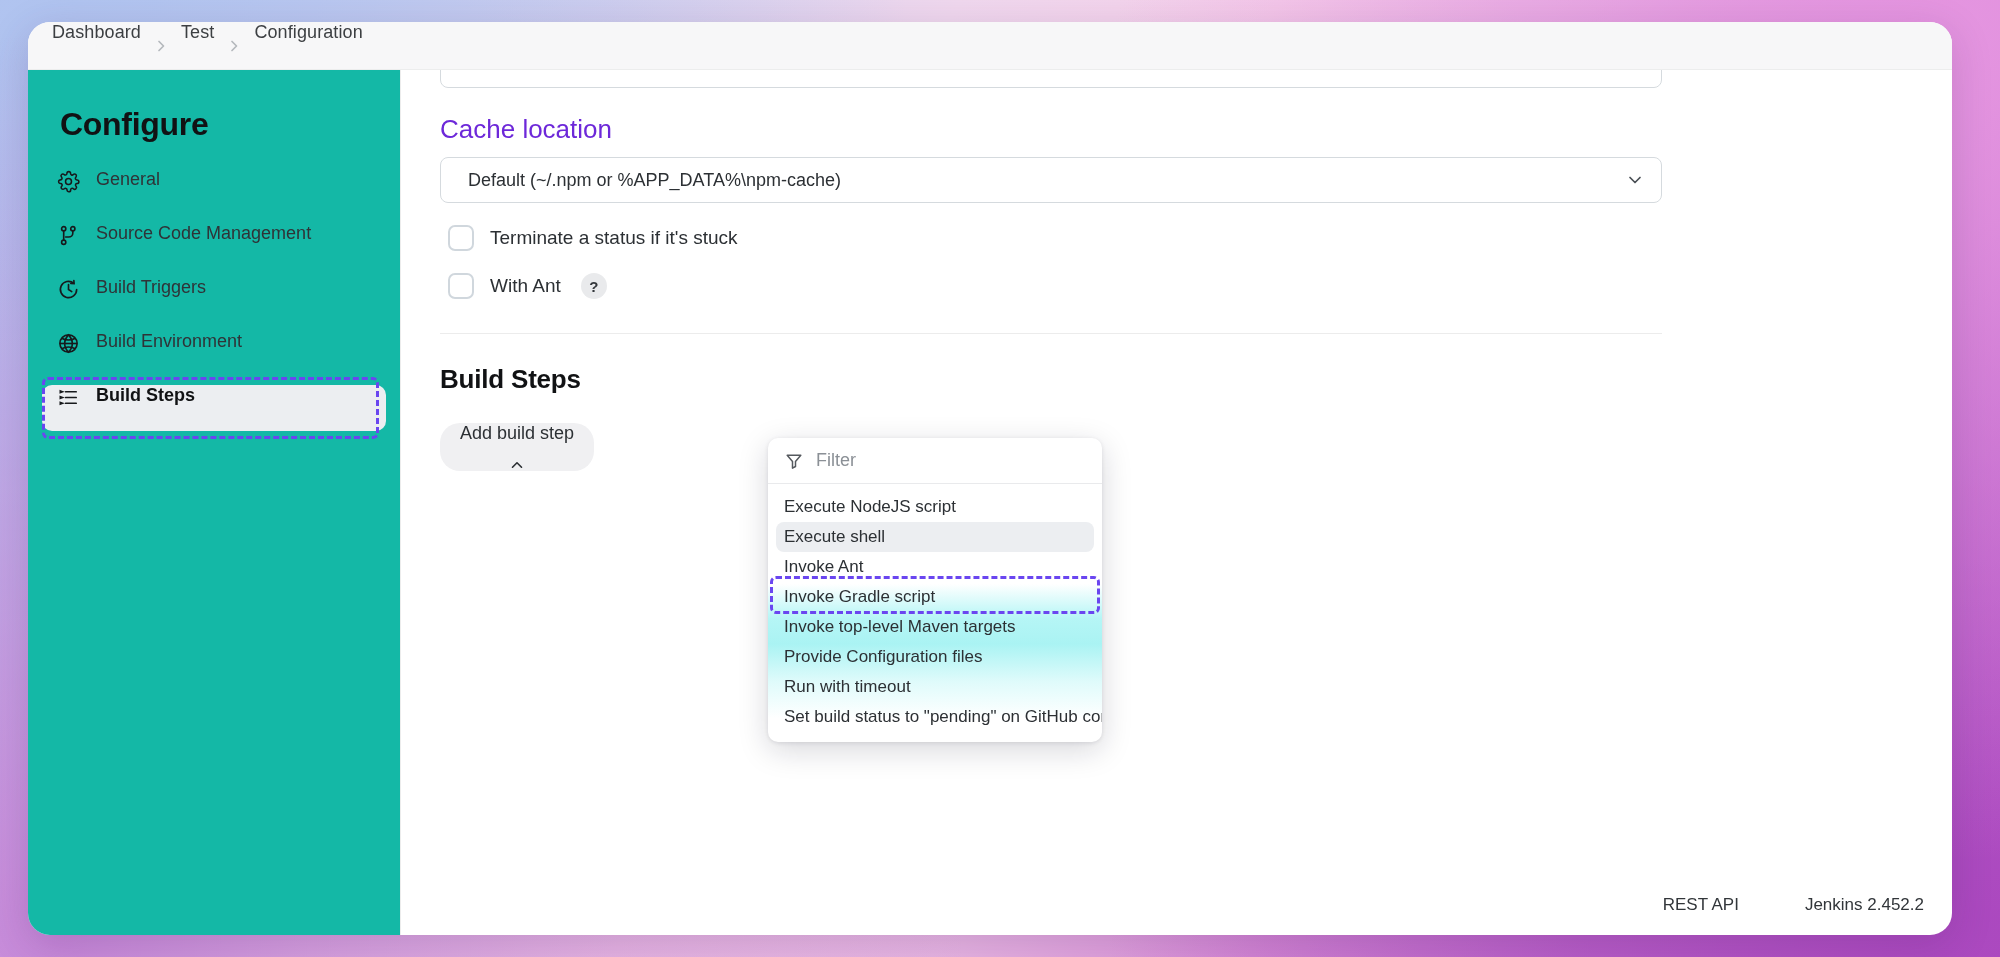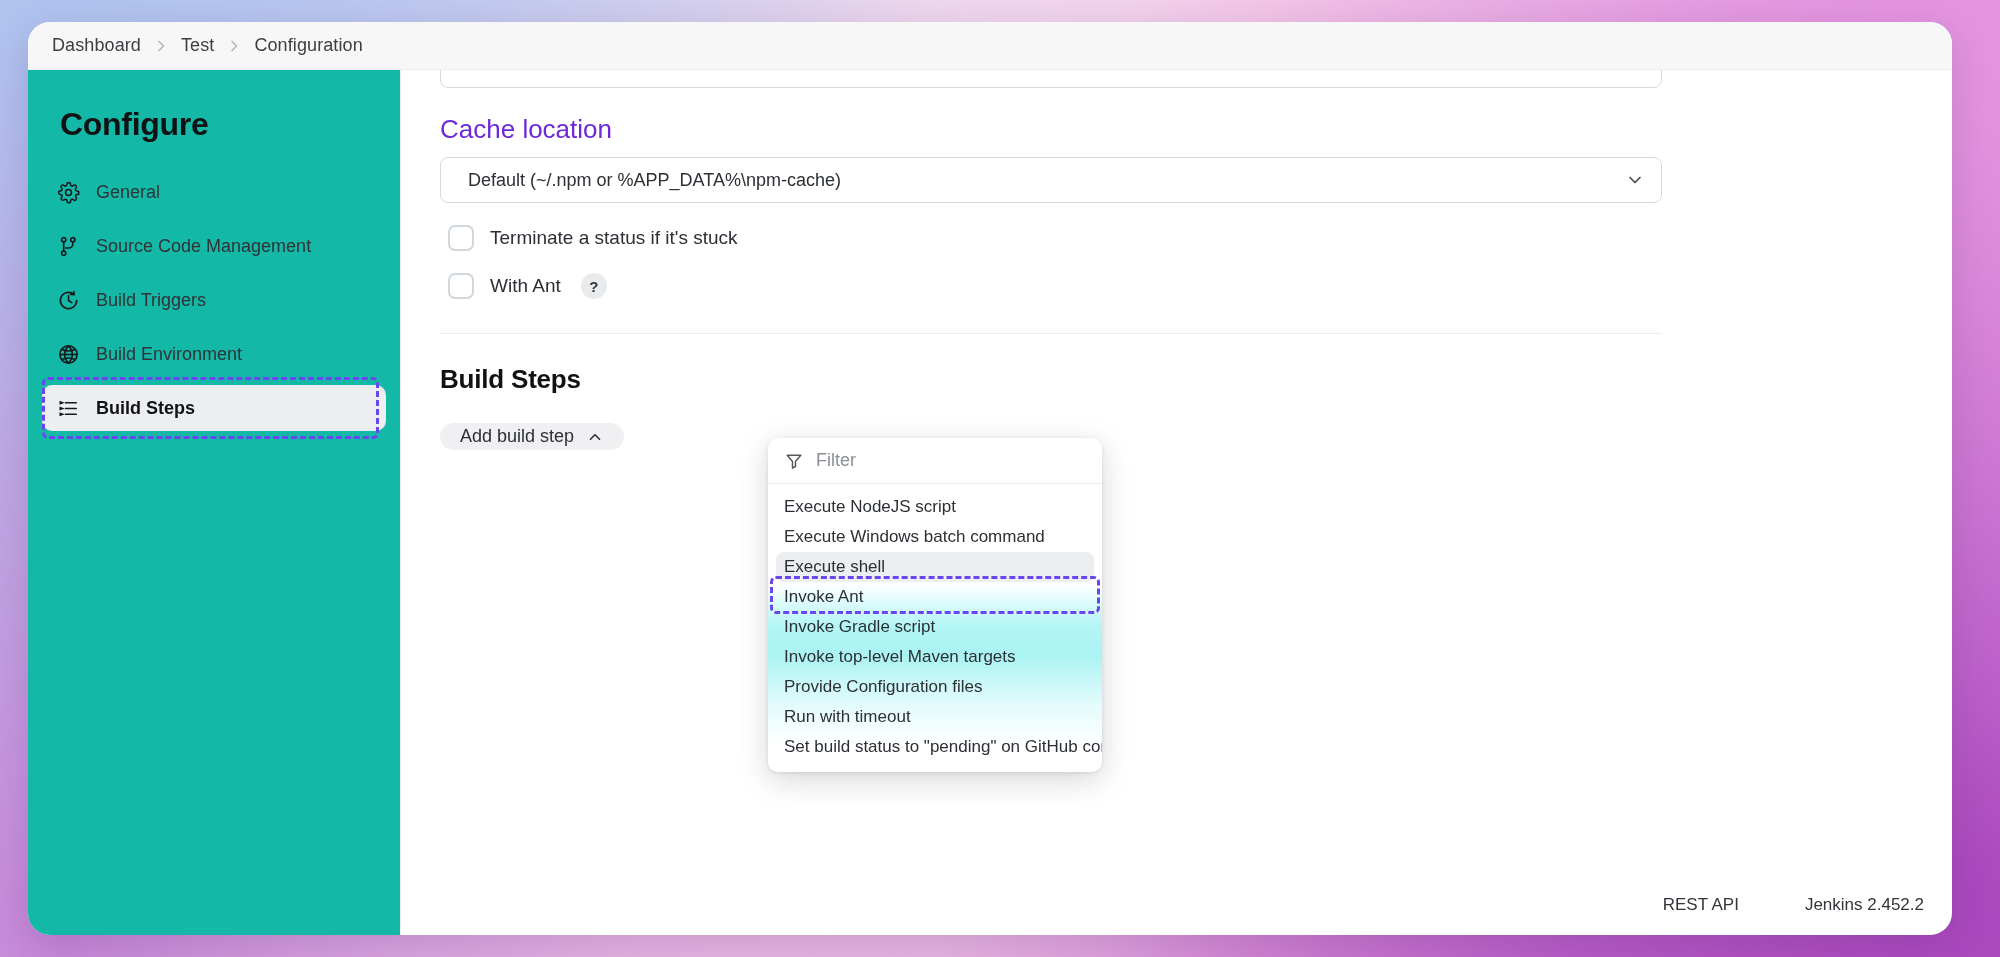"Dashboard" .crumb-bar { align-items: center -> none }
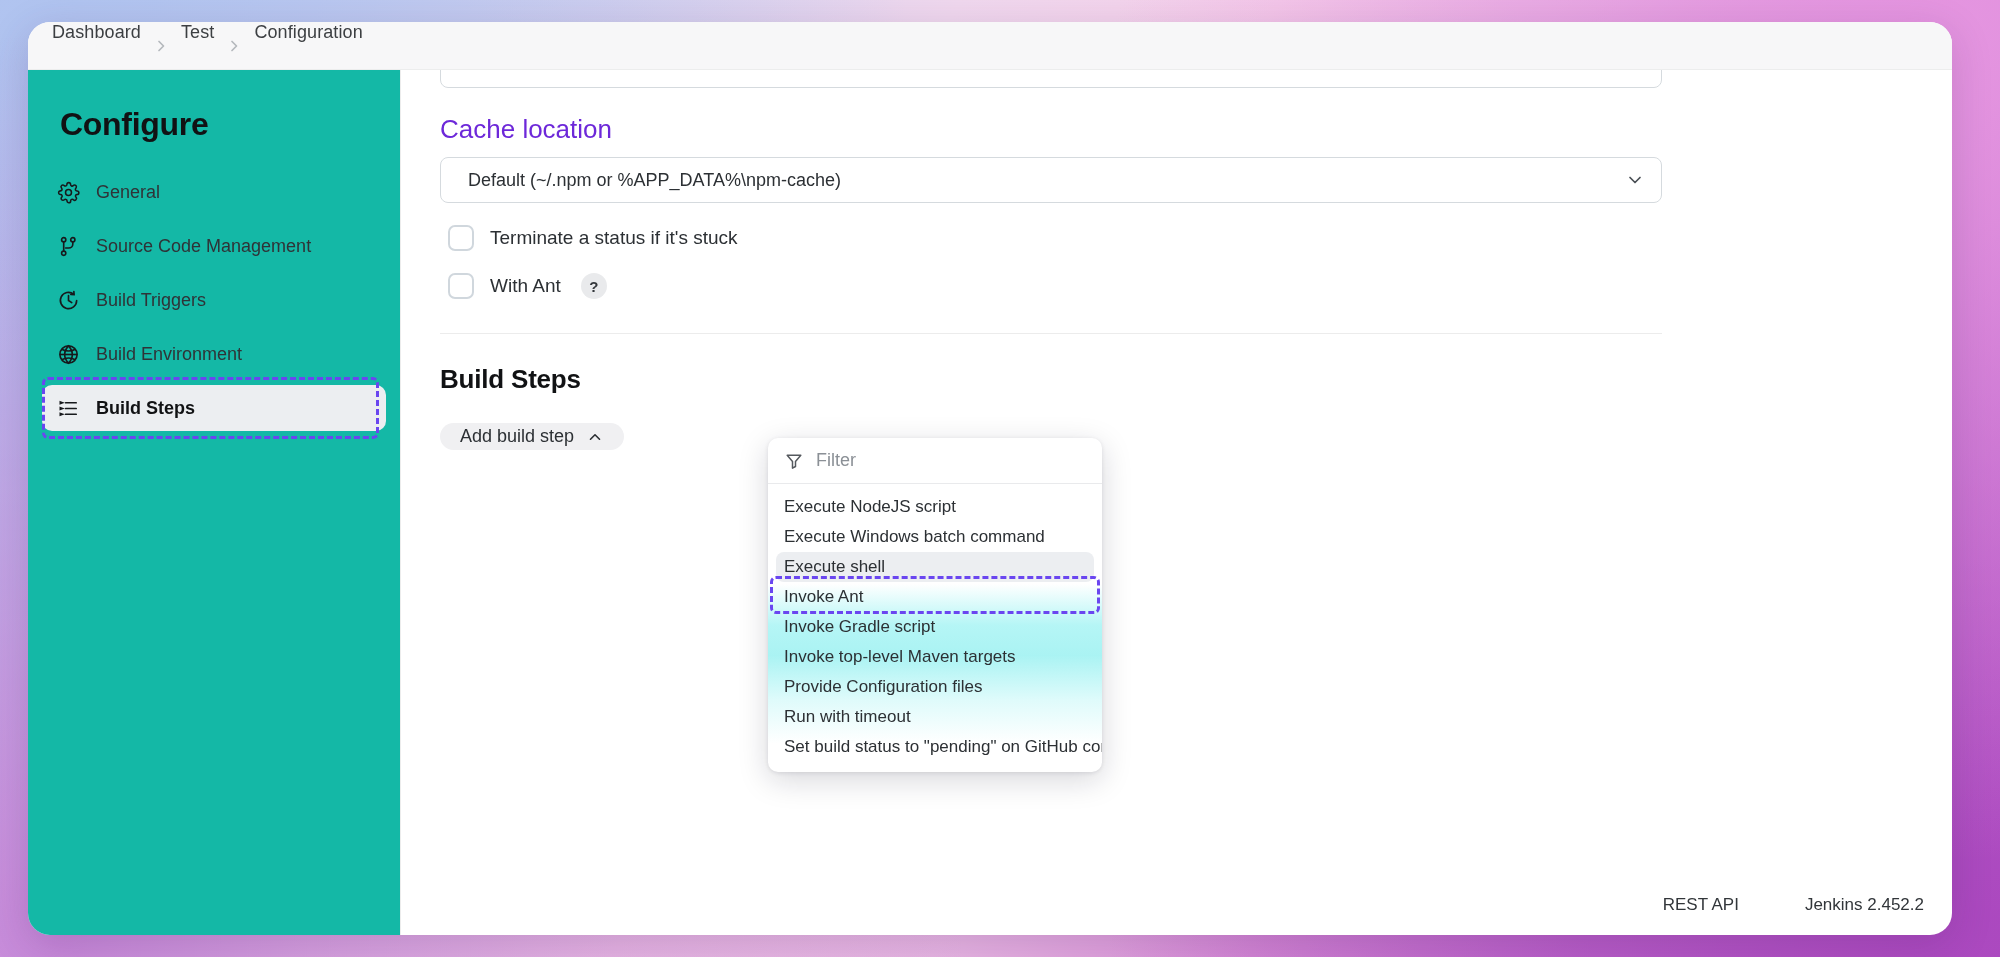"General" .side-item { align-items: center -> flex-start }
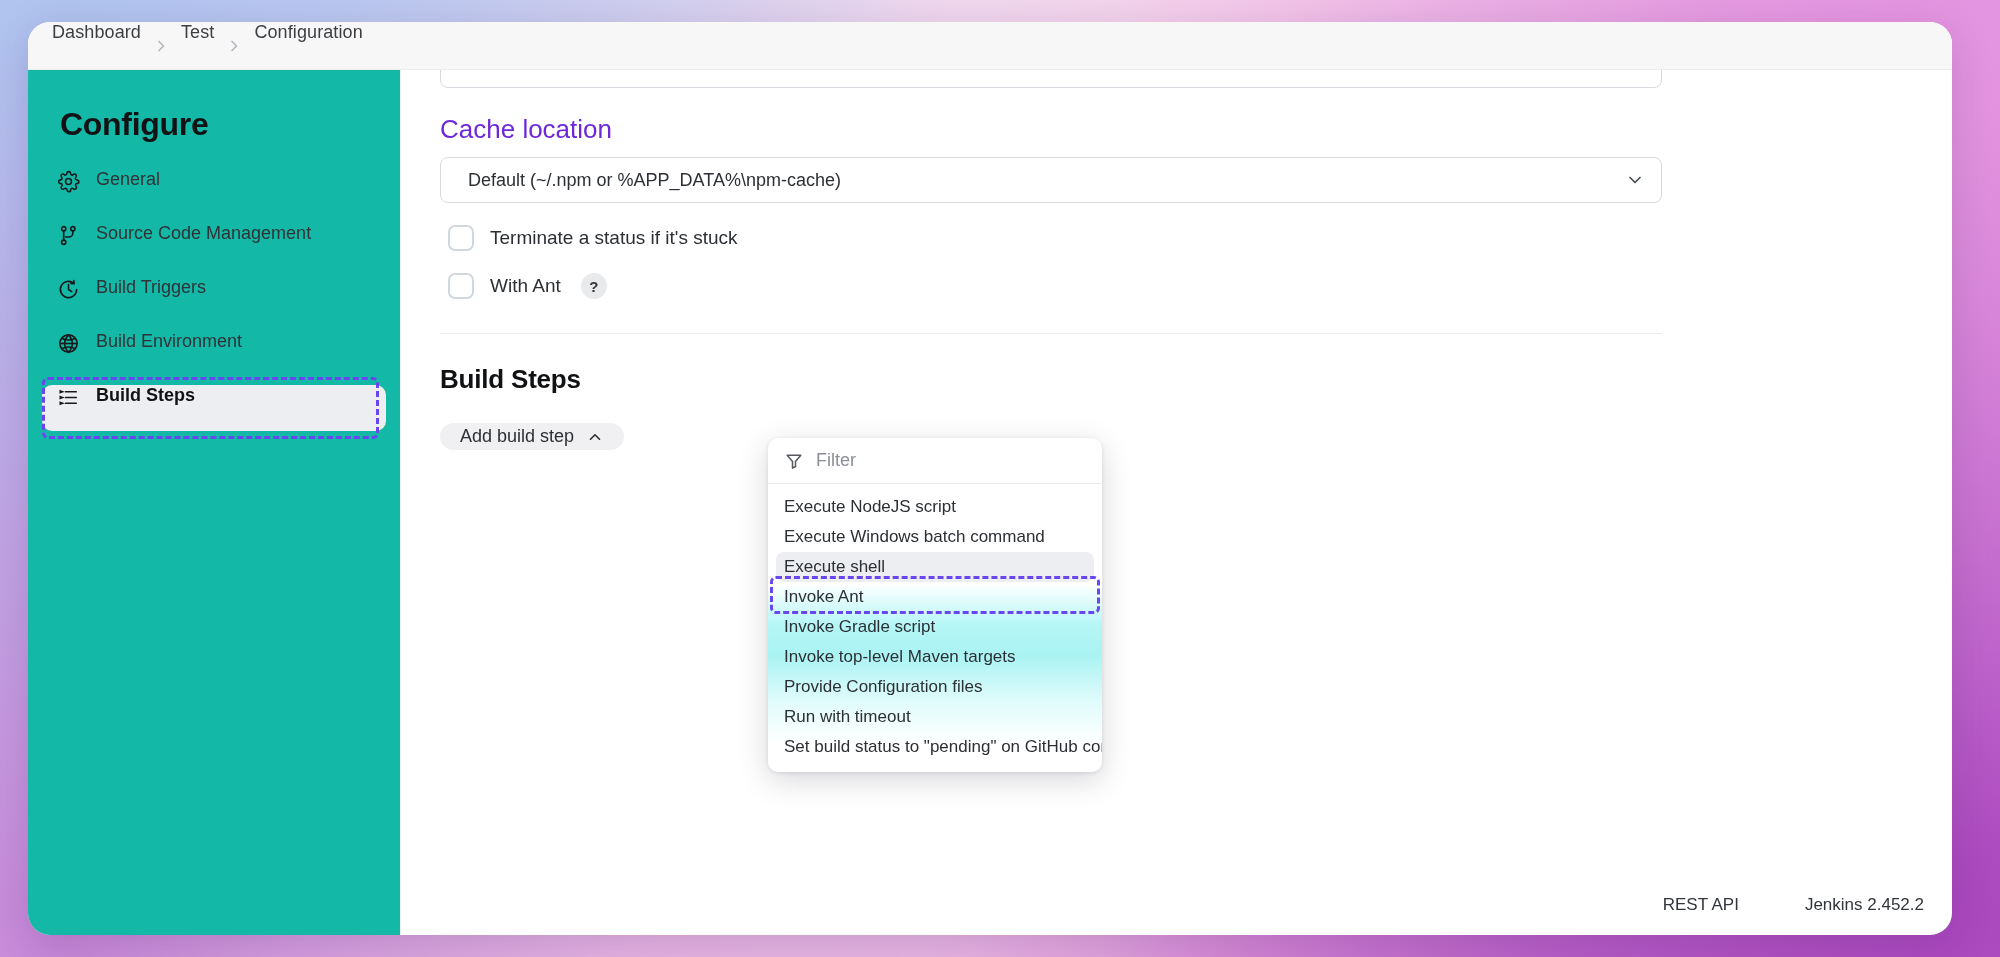"Add build step" .add-btn { flex-direction: none -> column; height: 27px -> 48px }
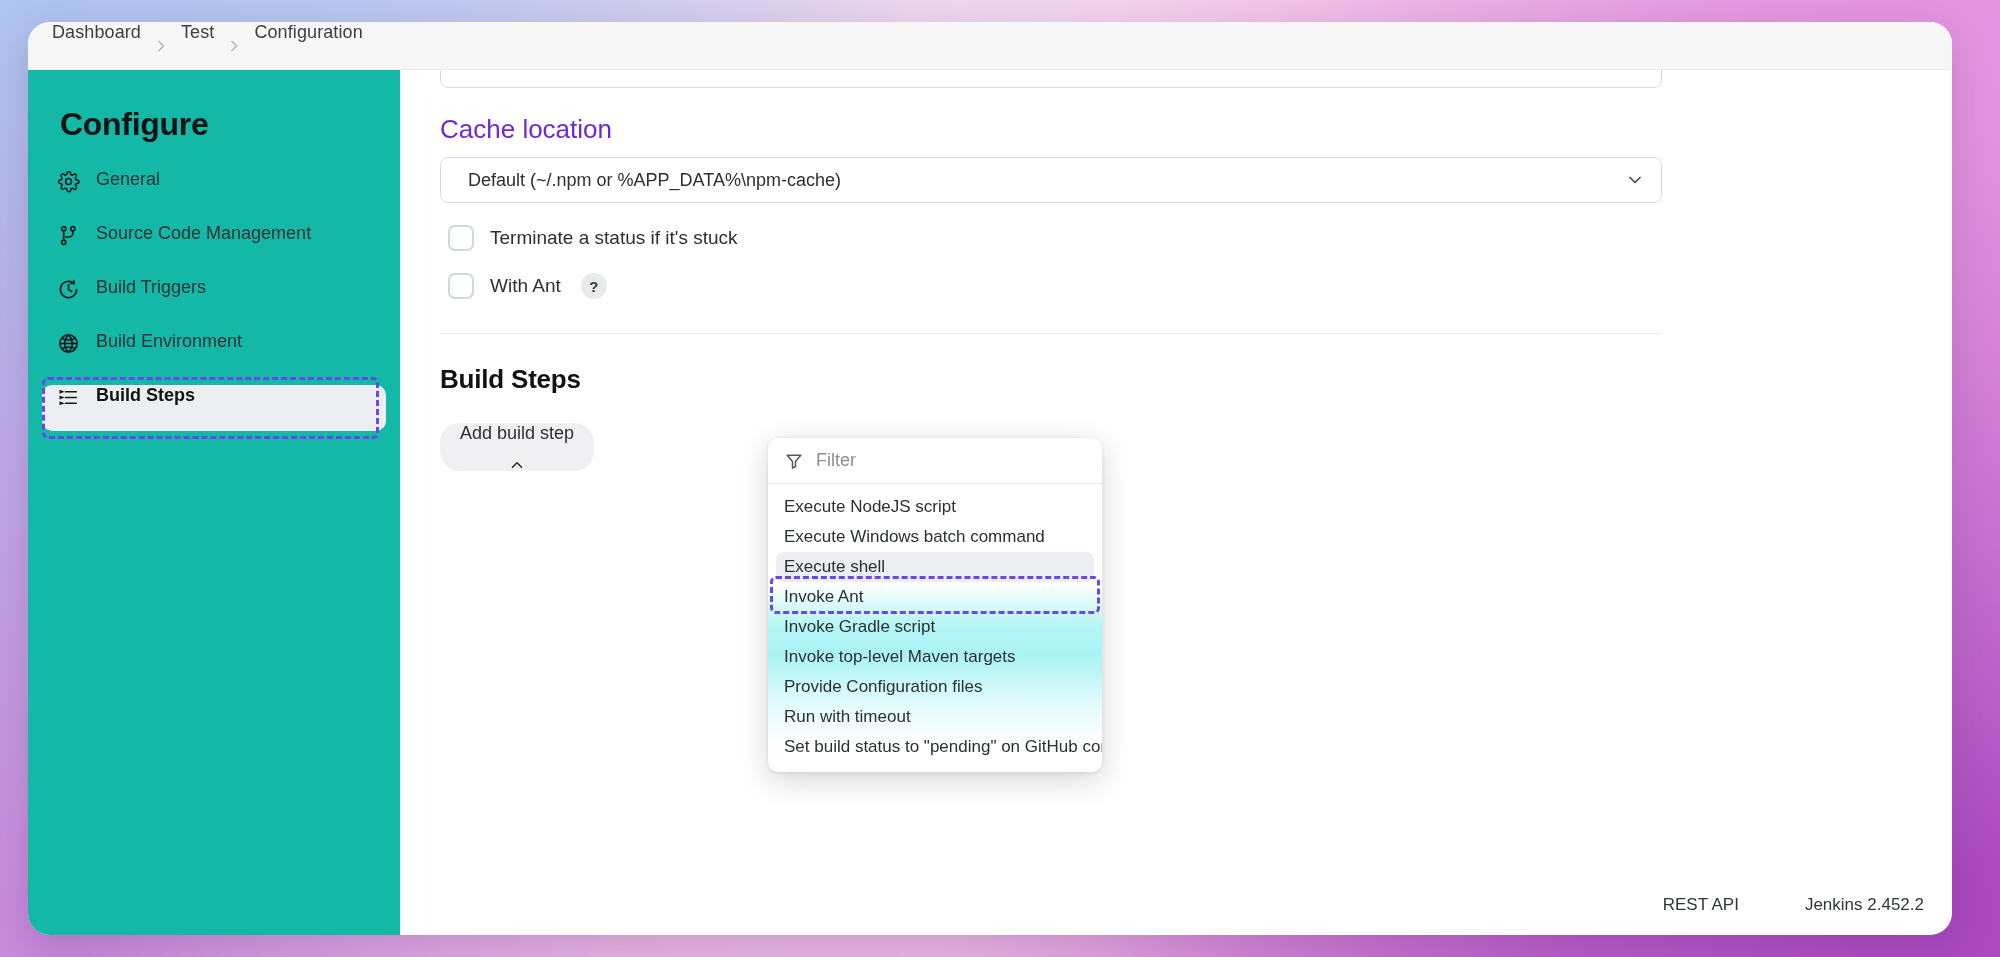"Execute Windows batch command" div.dd-item { html: <div> <span>Execute Windows batch command</span> </div> -> none }
